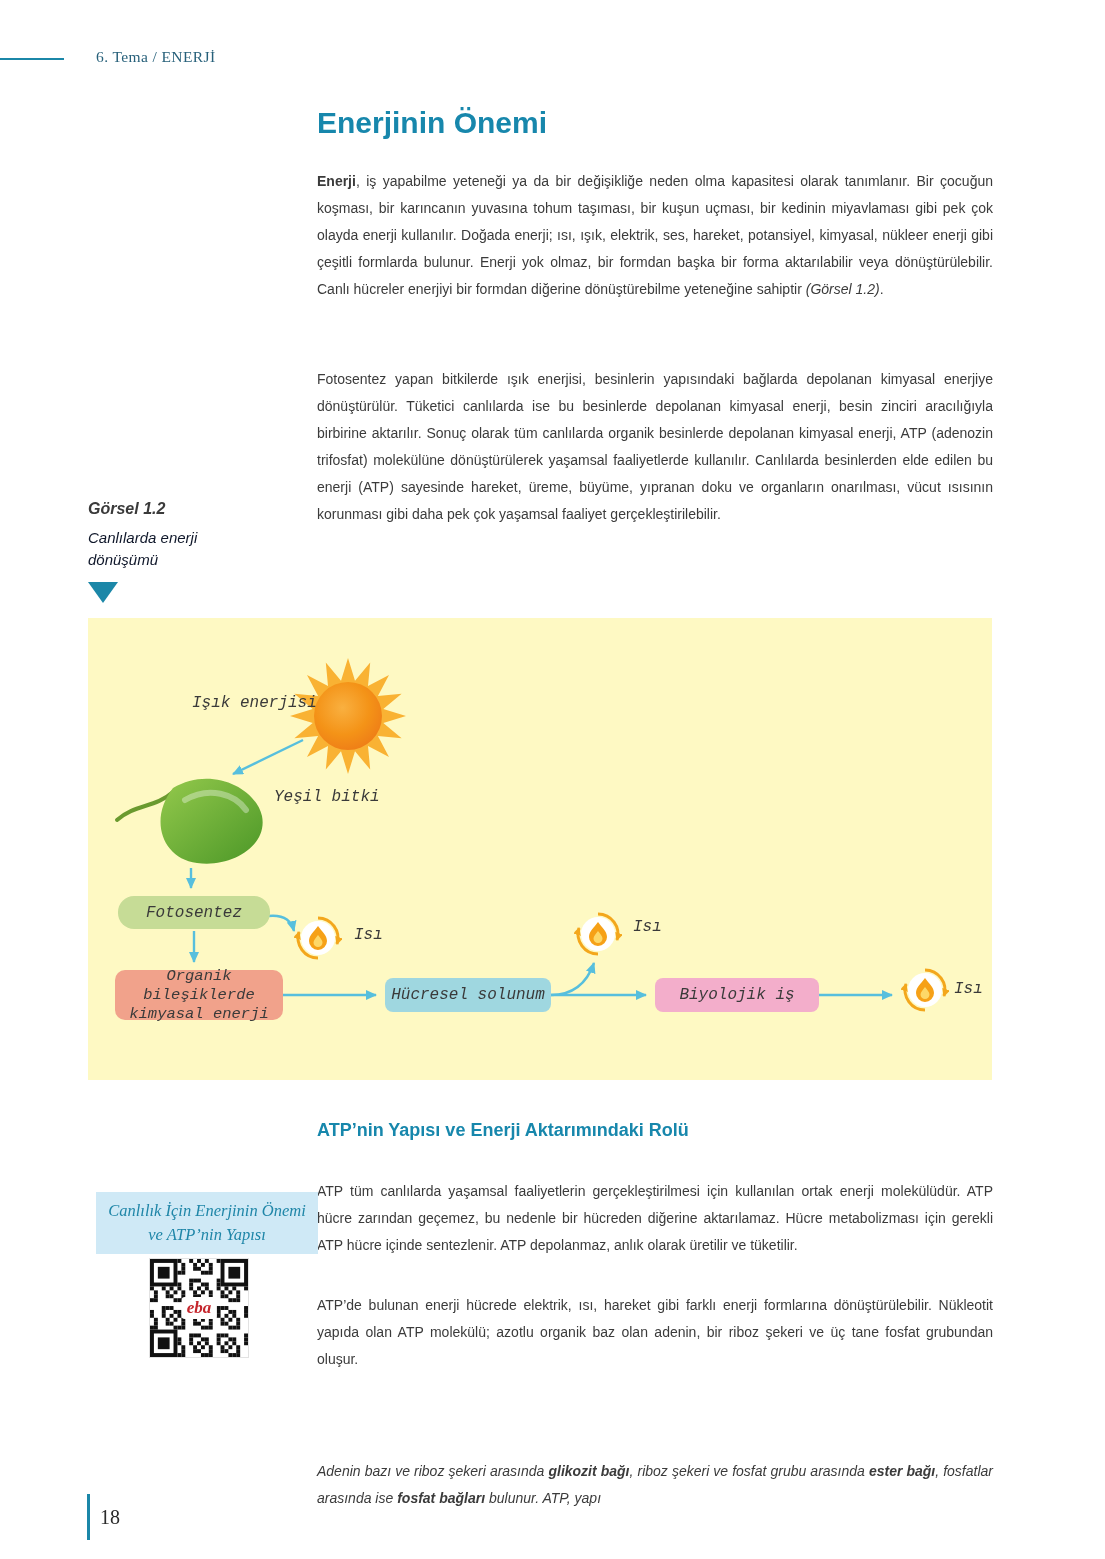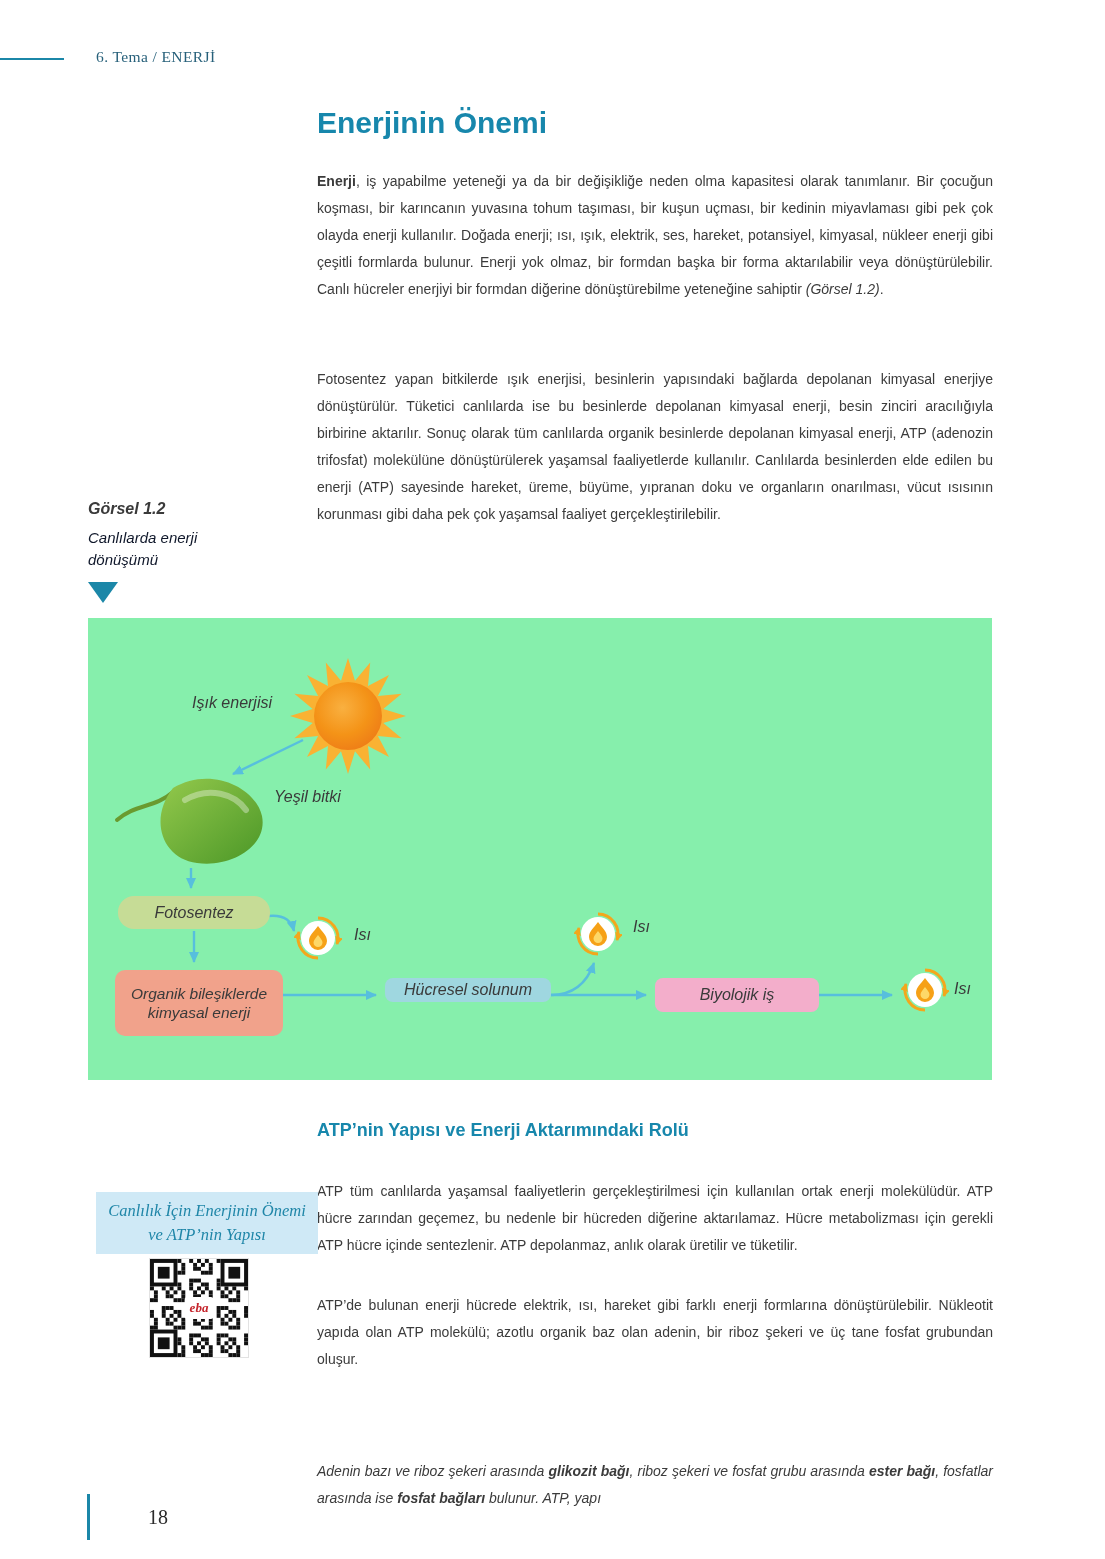"Işık enerjisi" .figure { background: #86efac -> #fef9c3; font-family: none -> Liberation Mono, monospace }
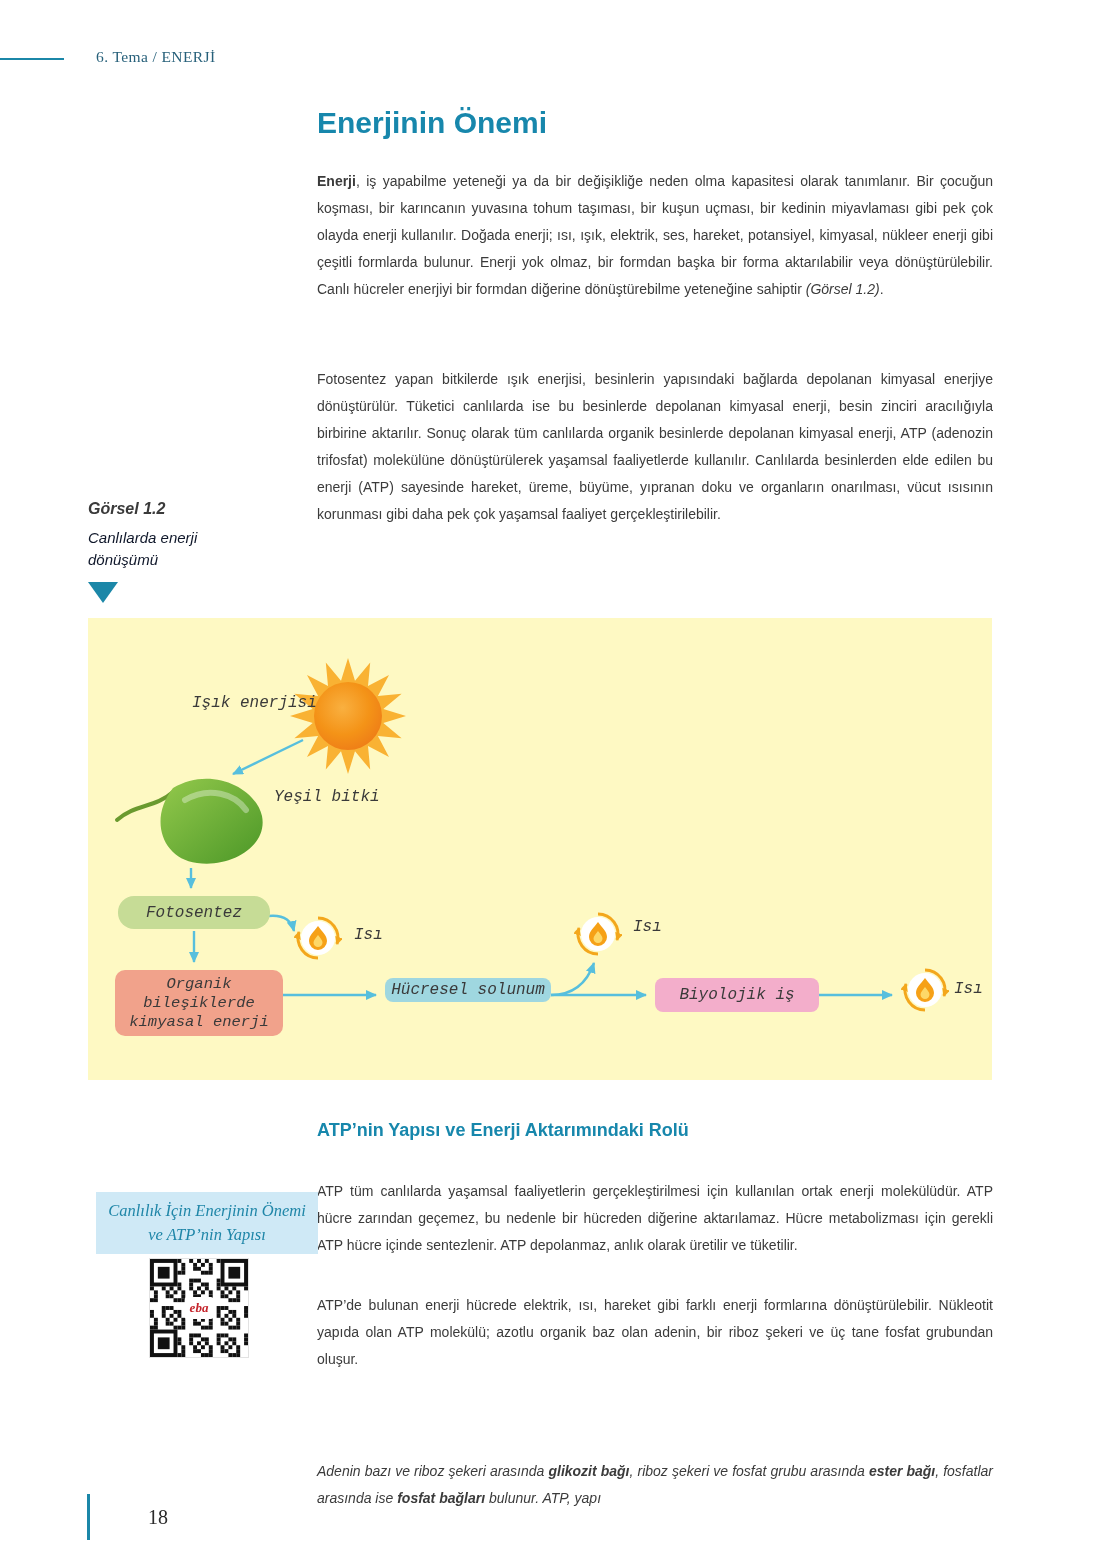"Organik bileşiklerde kimyasal enerji" .box-org { height: 66px -> 50px }
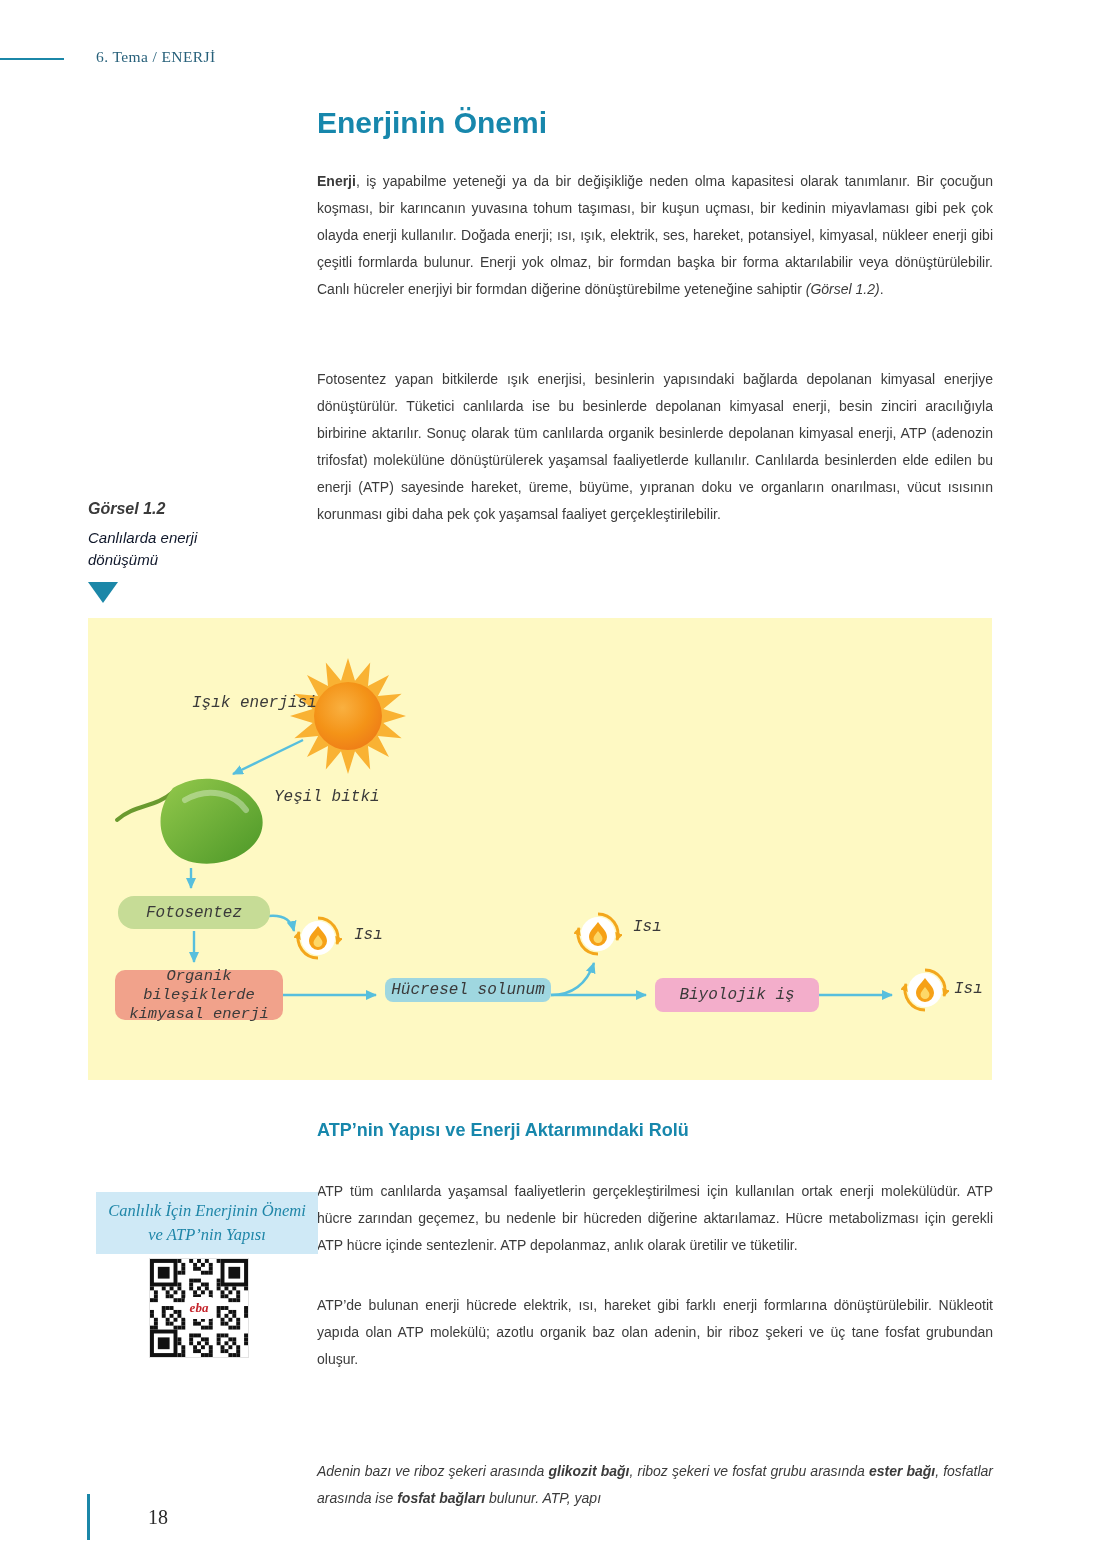"Hücresel solunum" .box-huc { height: 24px -> 34px }
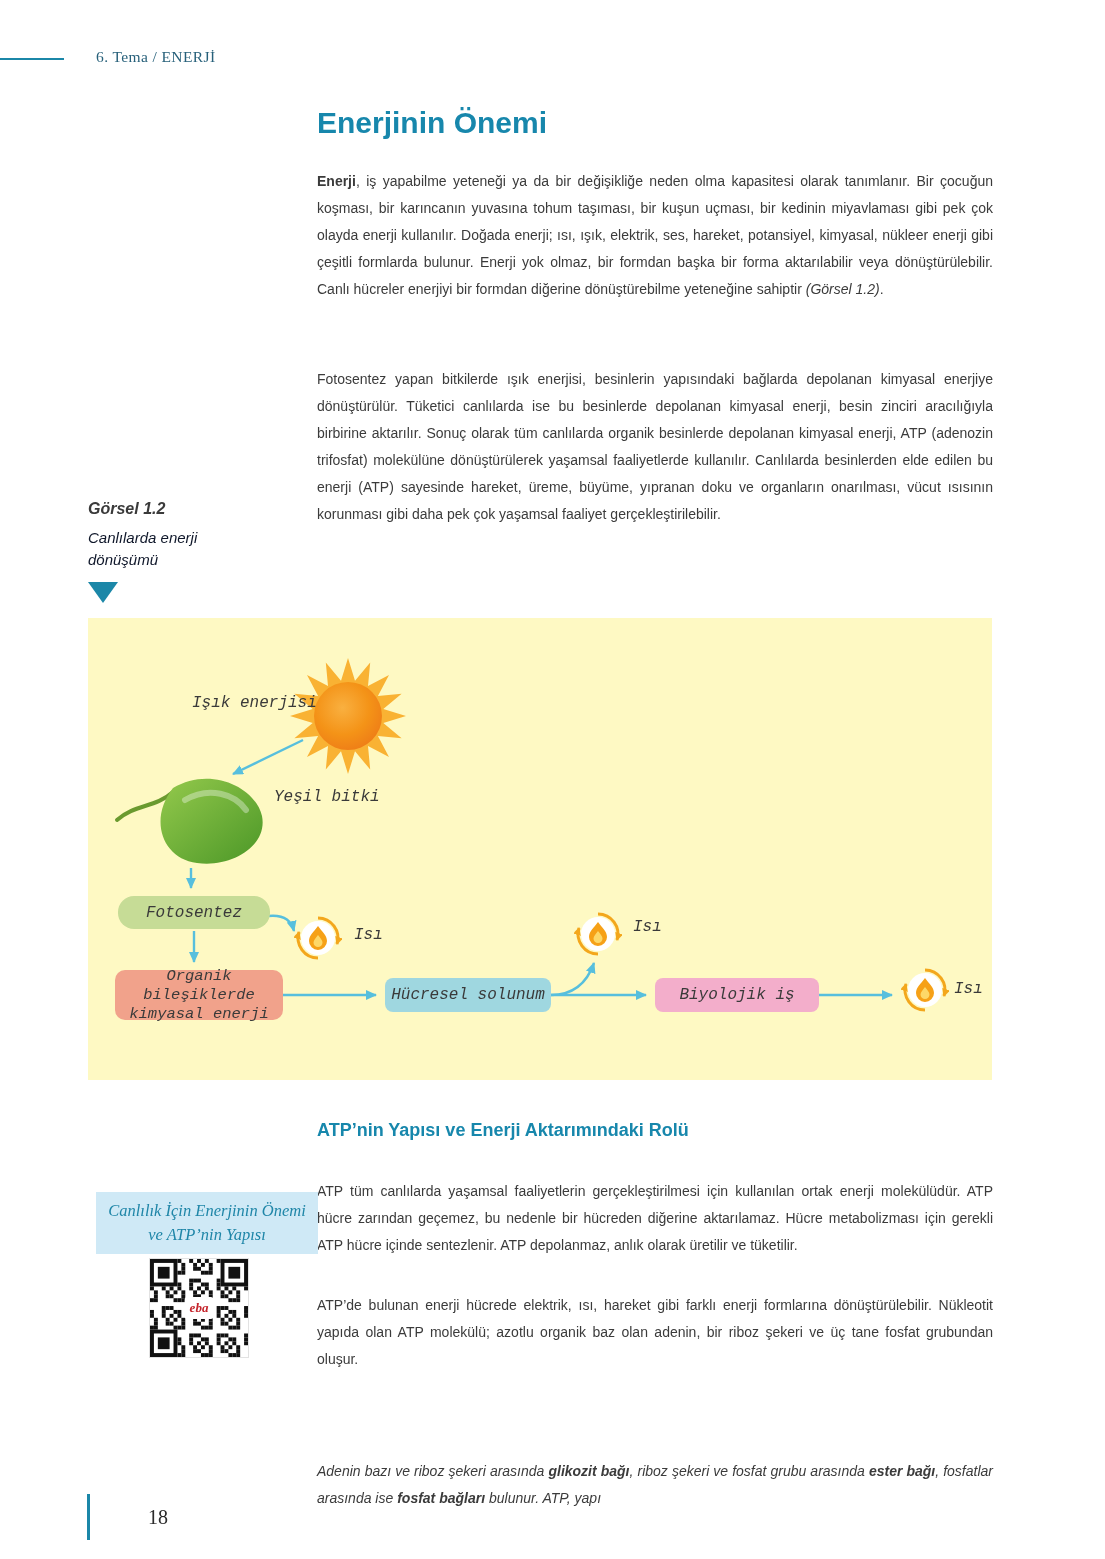"eba" .eba { font-size: 13px -> 17px }
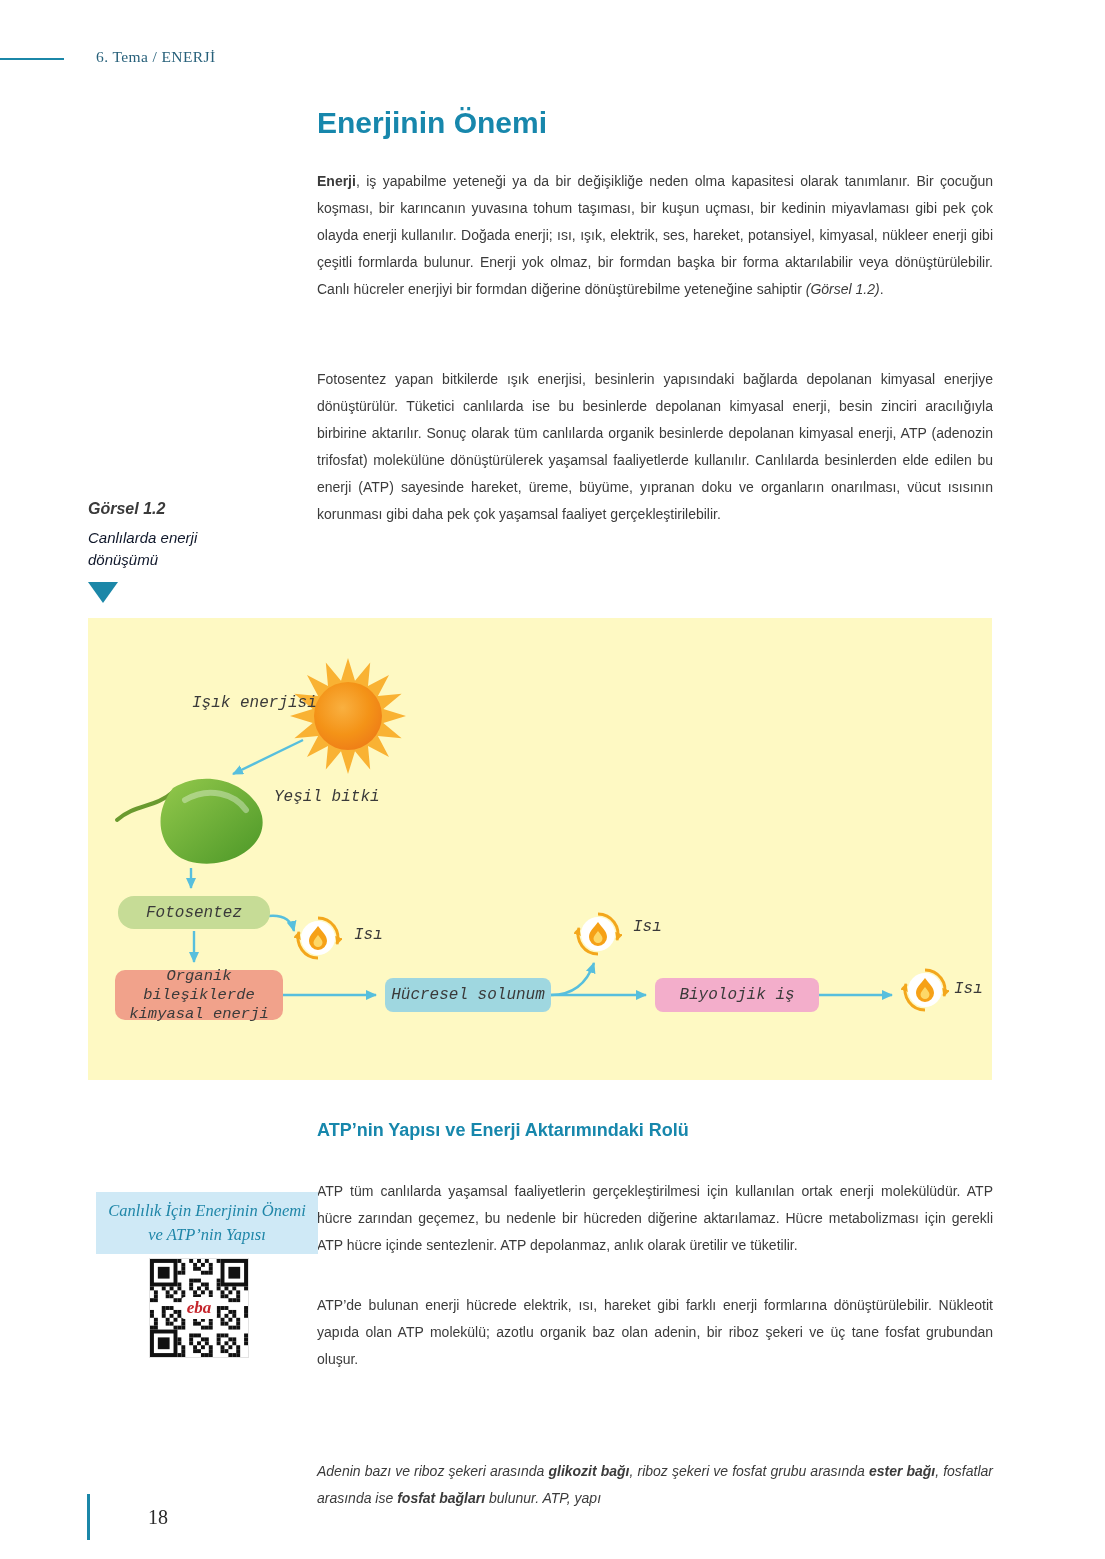"18" .pagenum { margin-left: 48px -> none }
